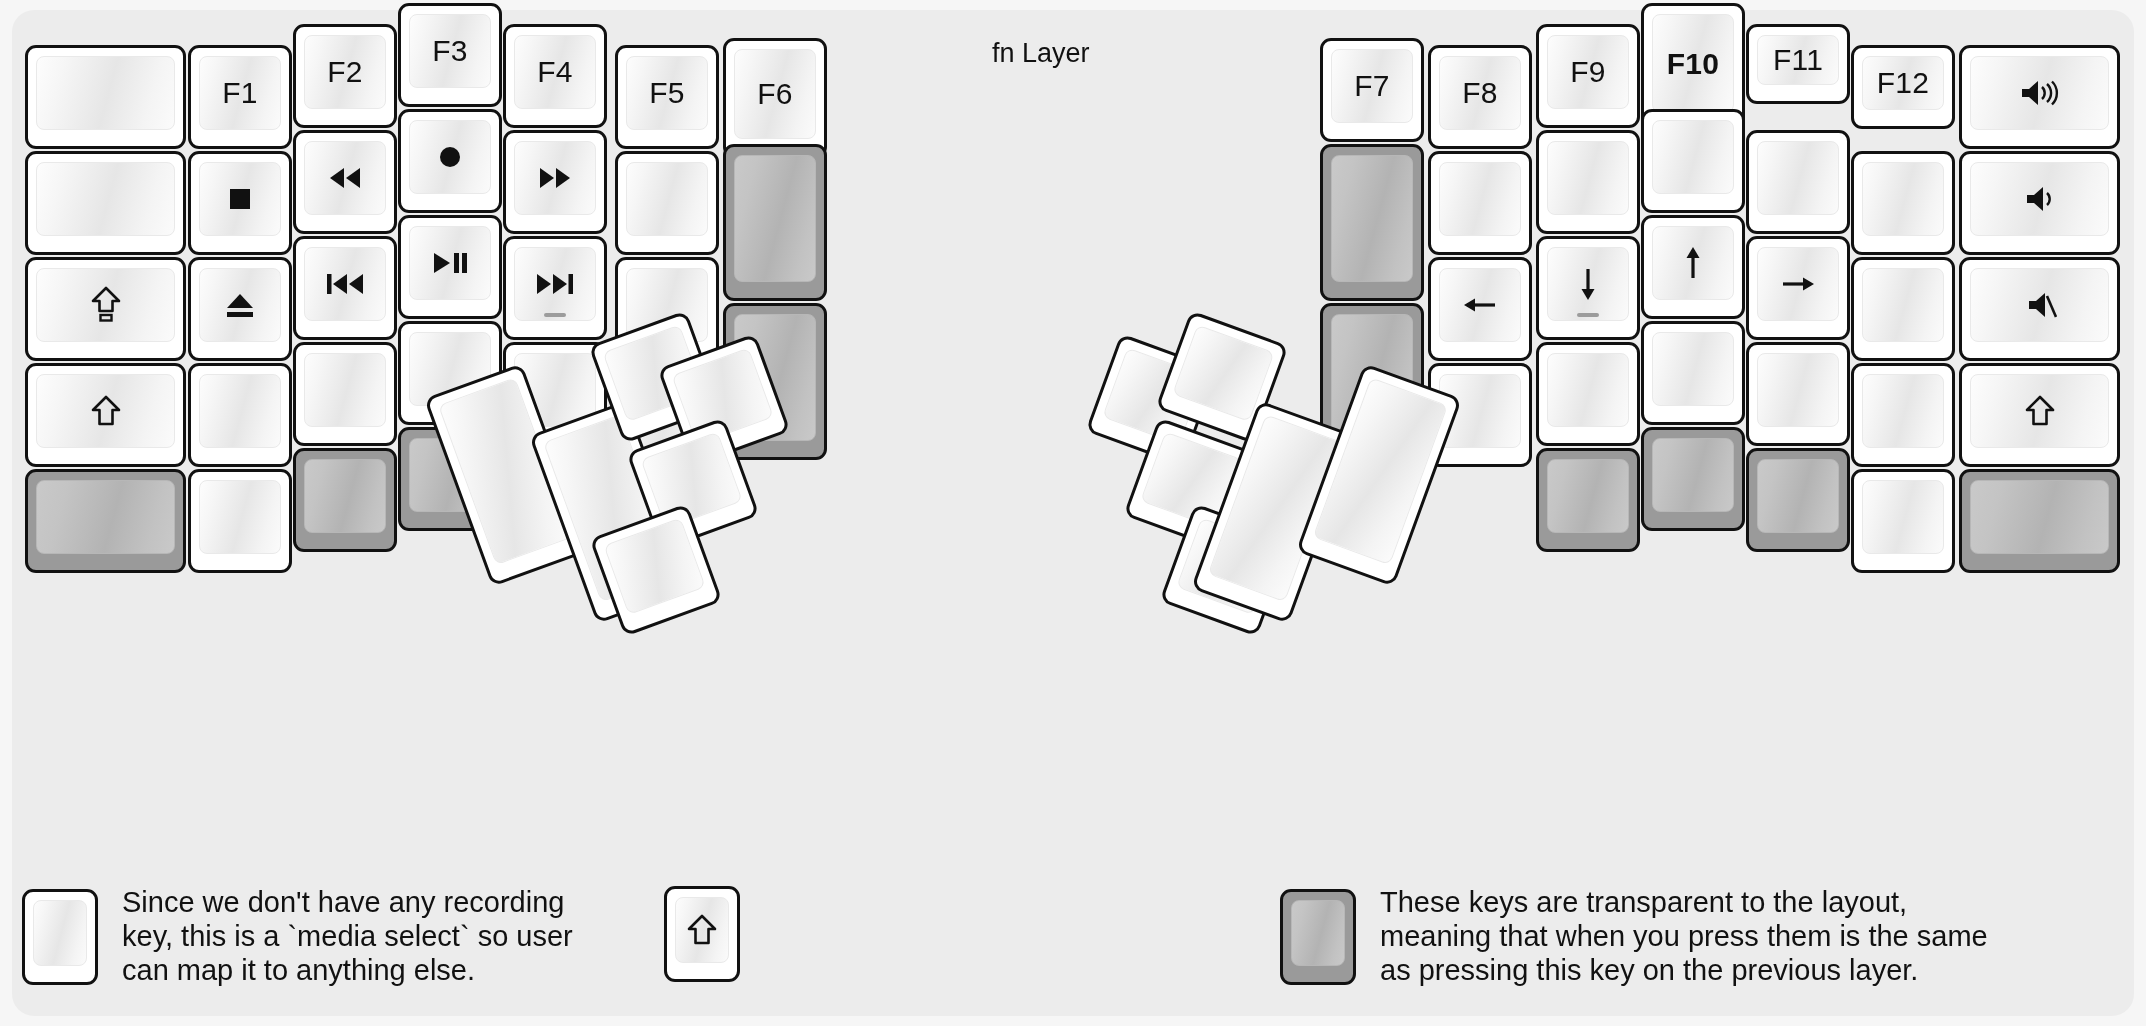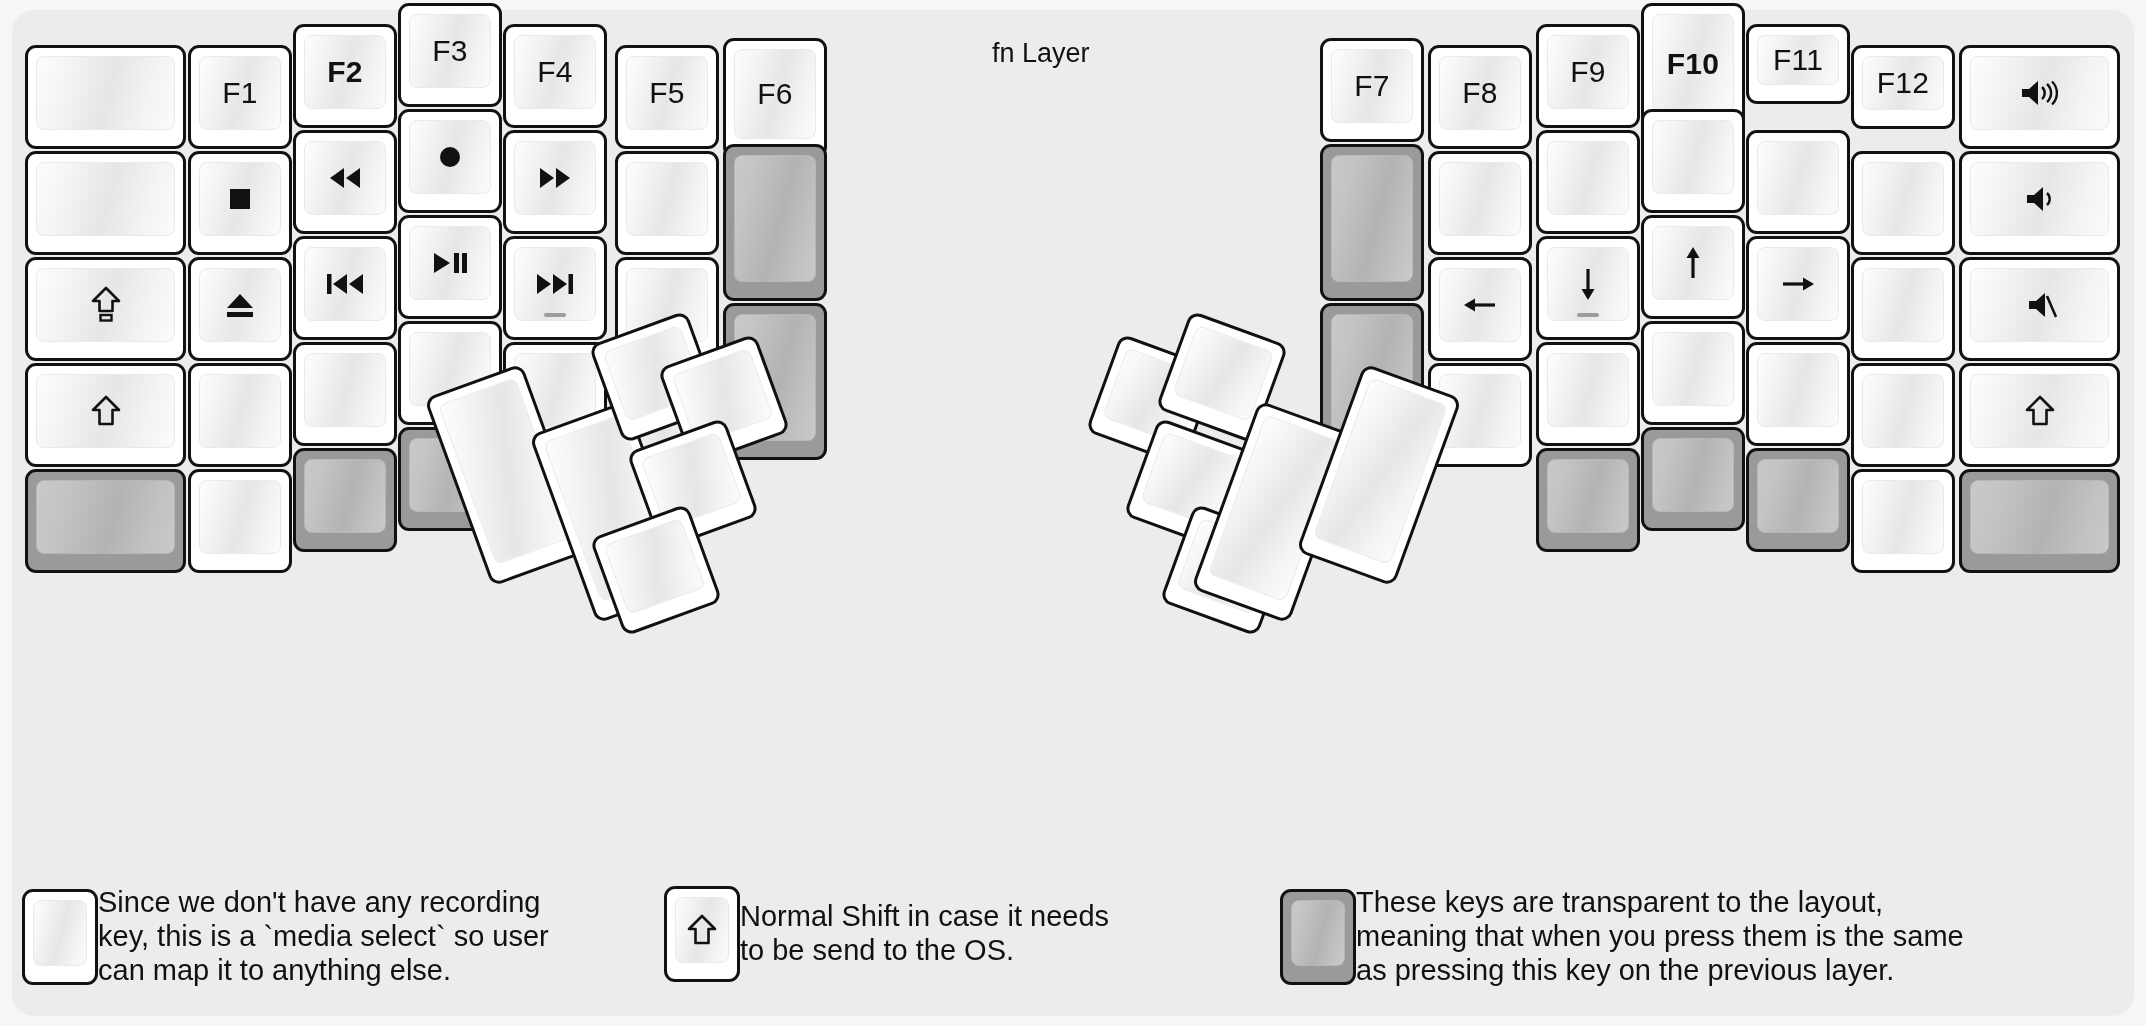"F2" div.key { font-weight: bold -> none }
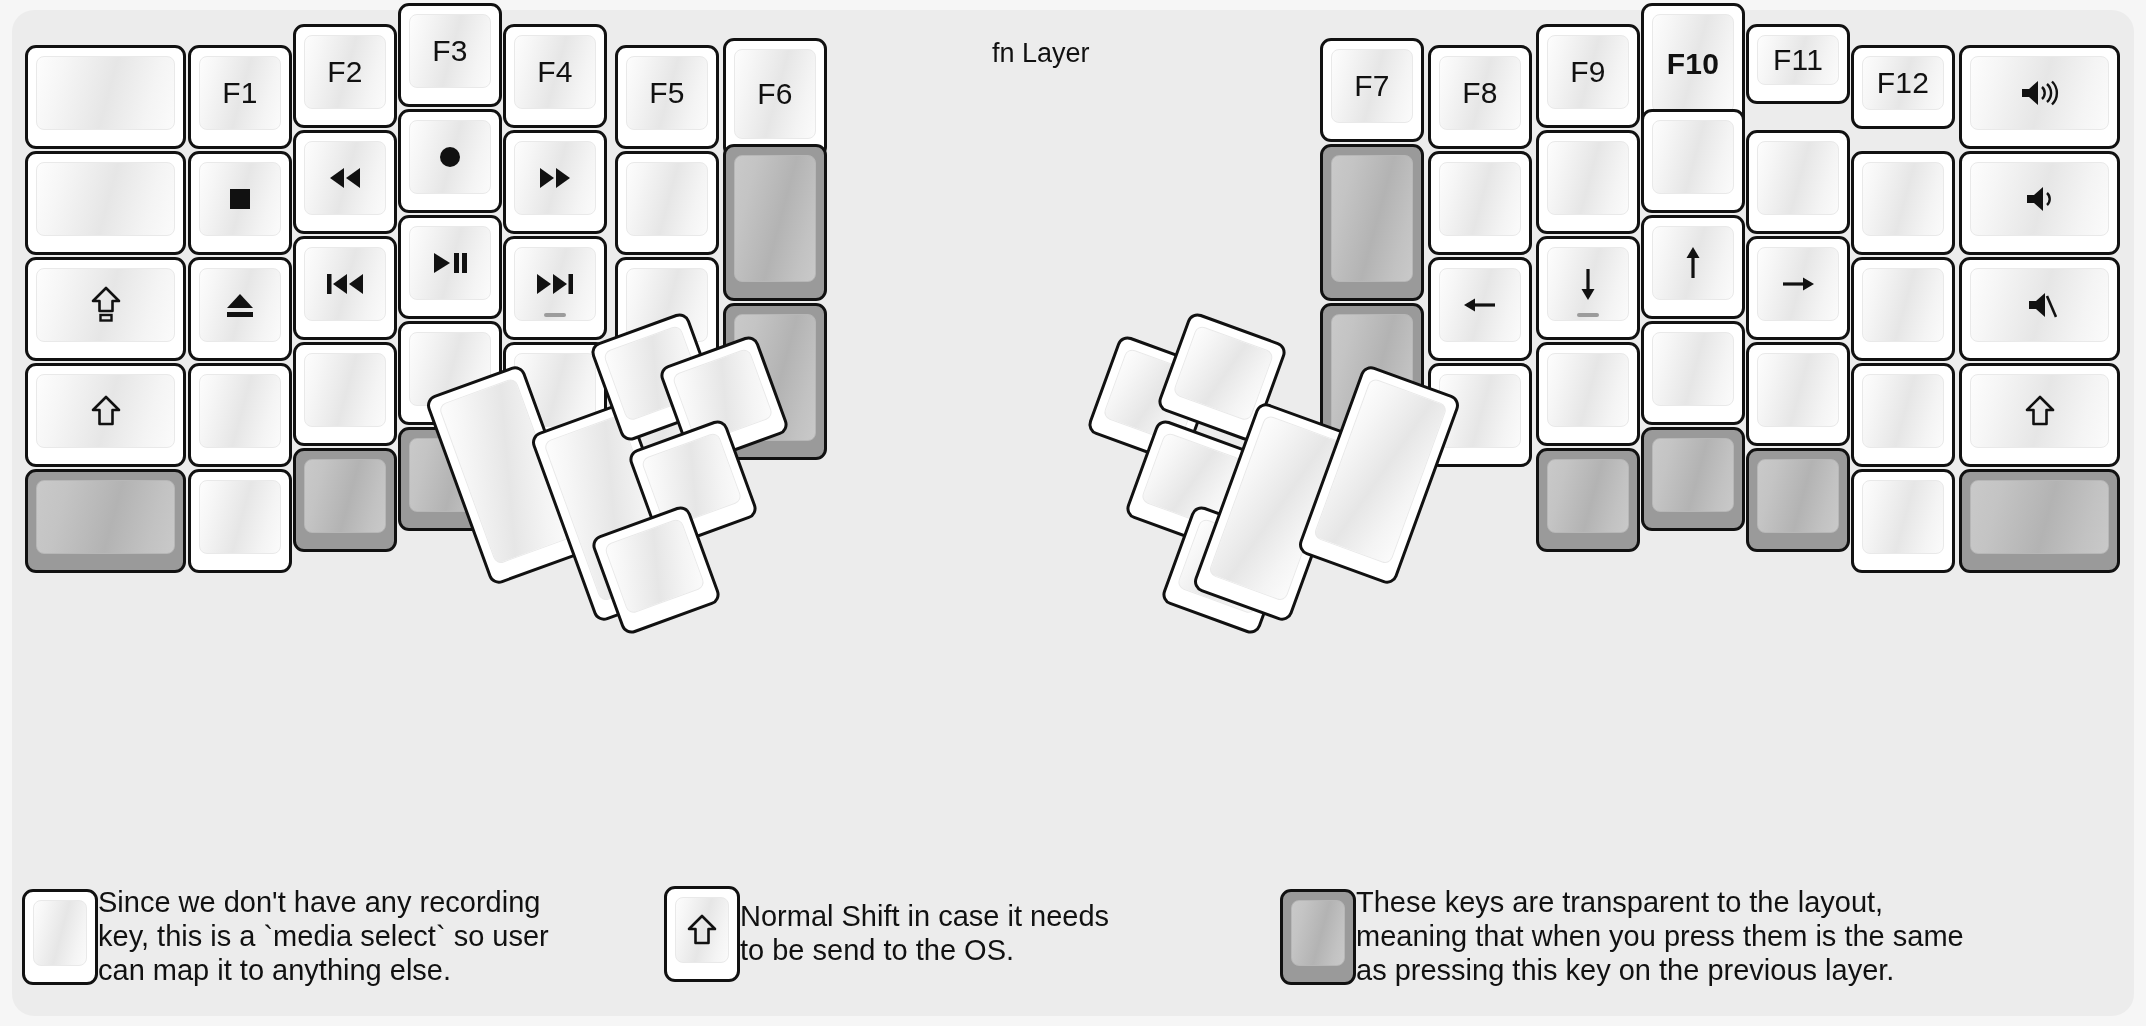"Since we don't have any" .legend-text { margin-left: none -> 24px }
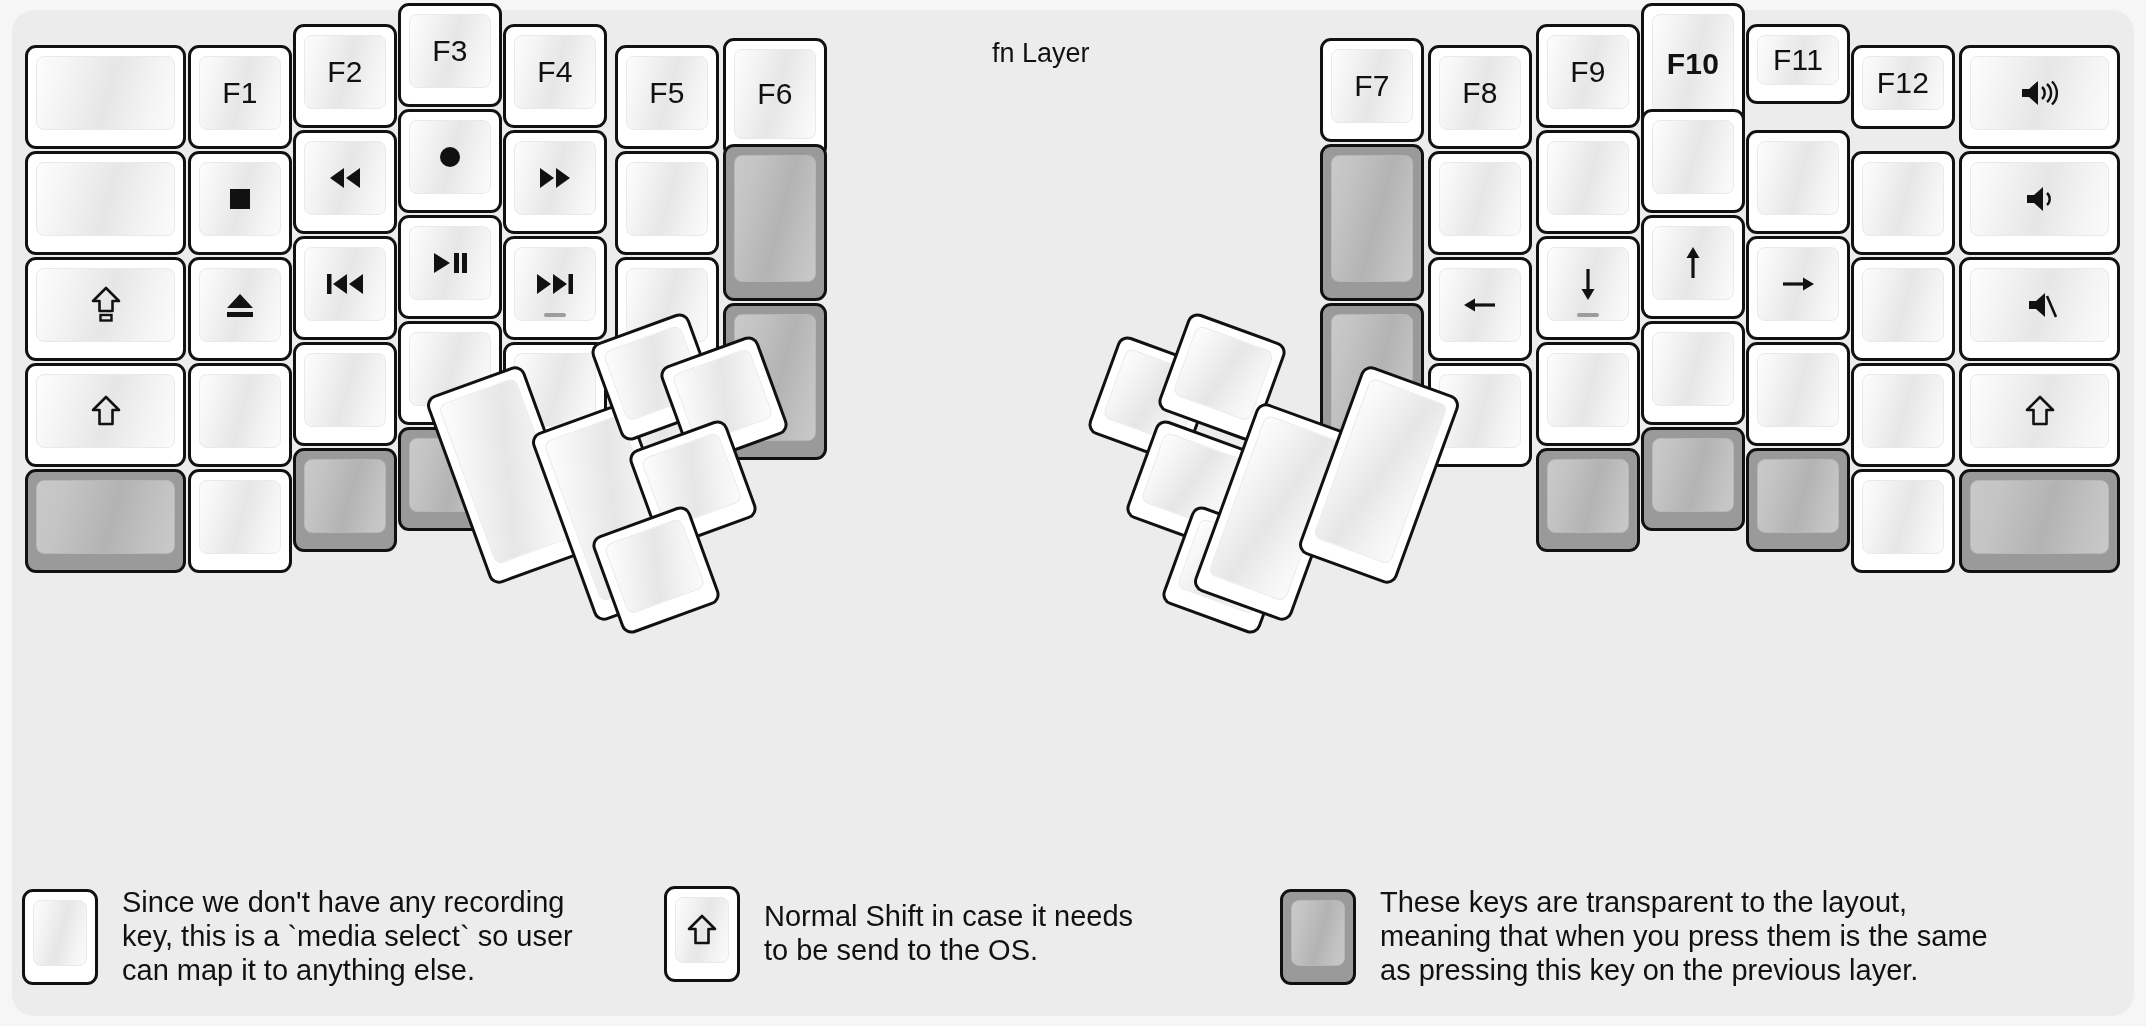"Normal Shift in case it" div.legend-text { html: <div>Normal Shift in case it needs to be send to the OS.</div> -> none }
